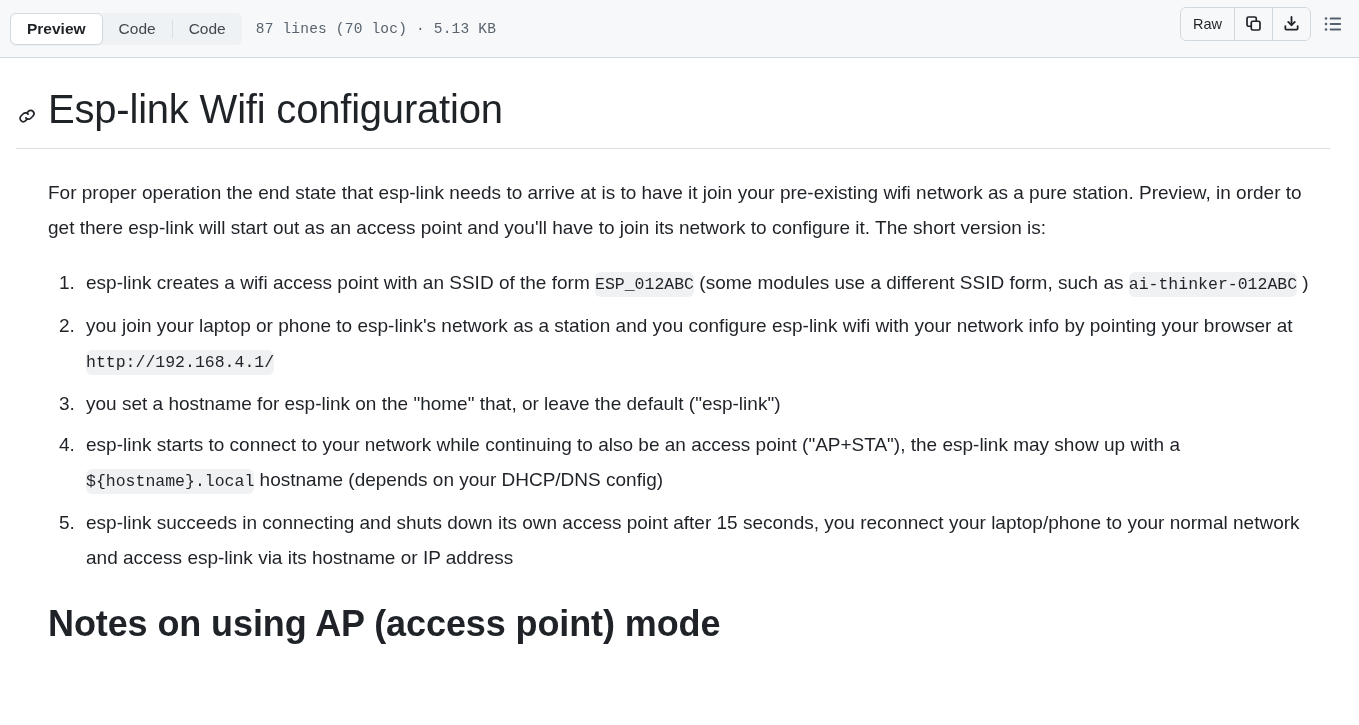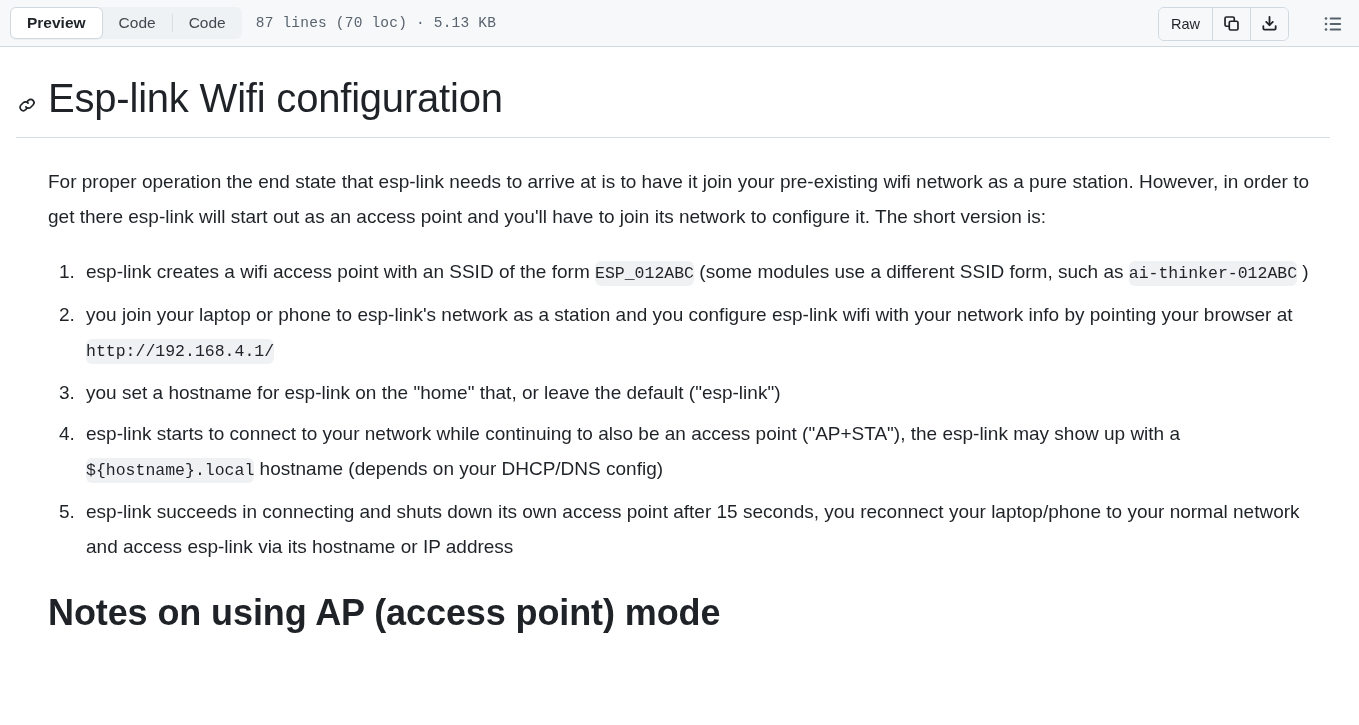"Preview" .file-header { height: 47px -> 58px }
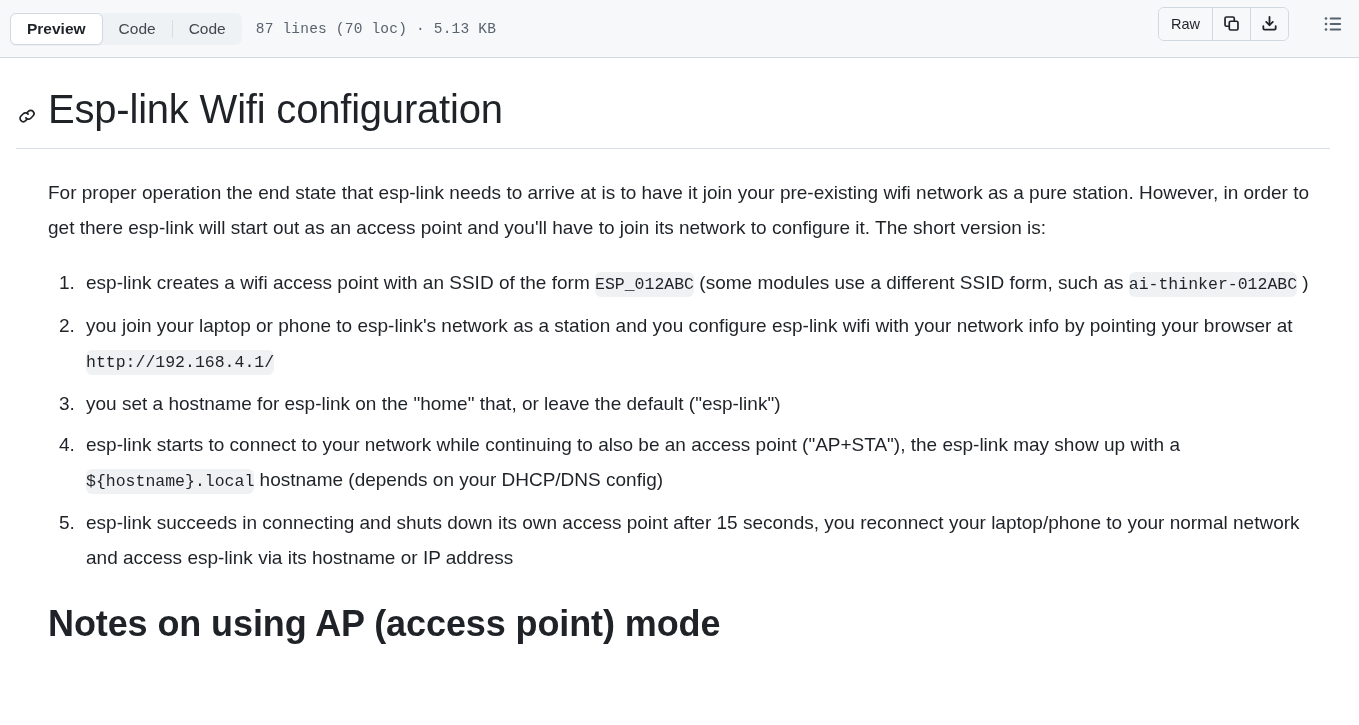"Raw" .header-right { gap: 28px -> 6px }
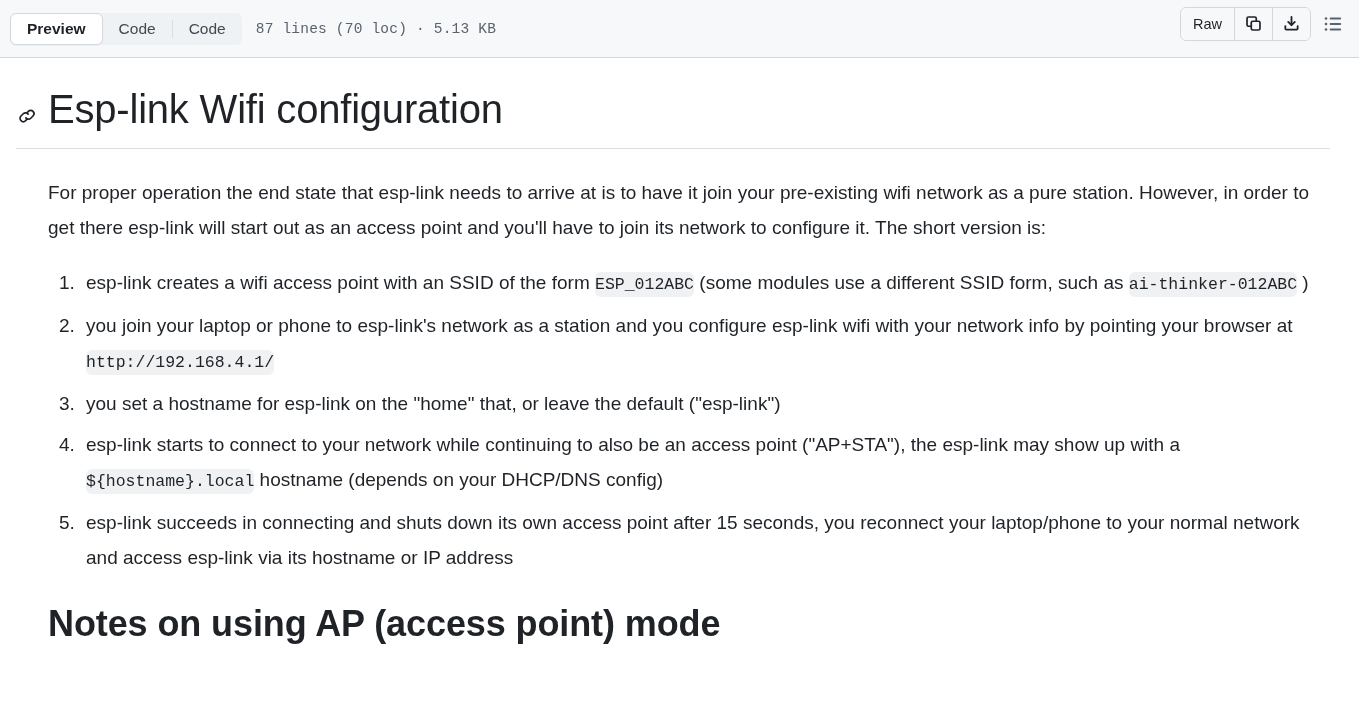"For proper operation the end" p.intro { text: However -> Preview }
